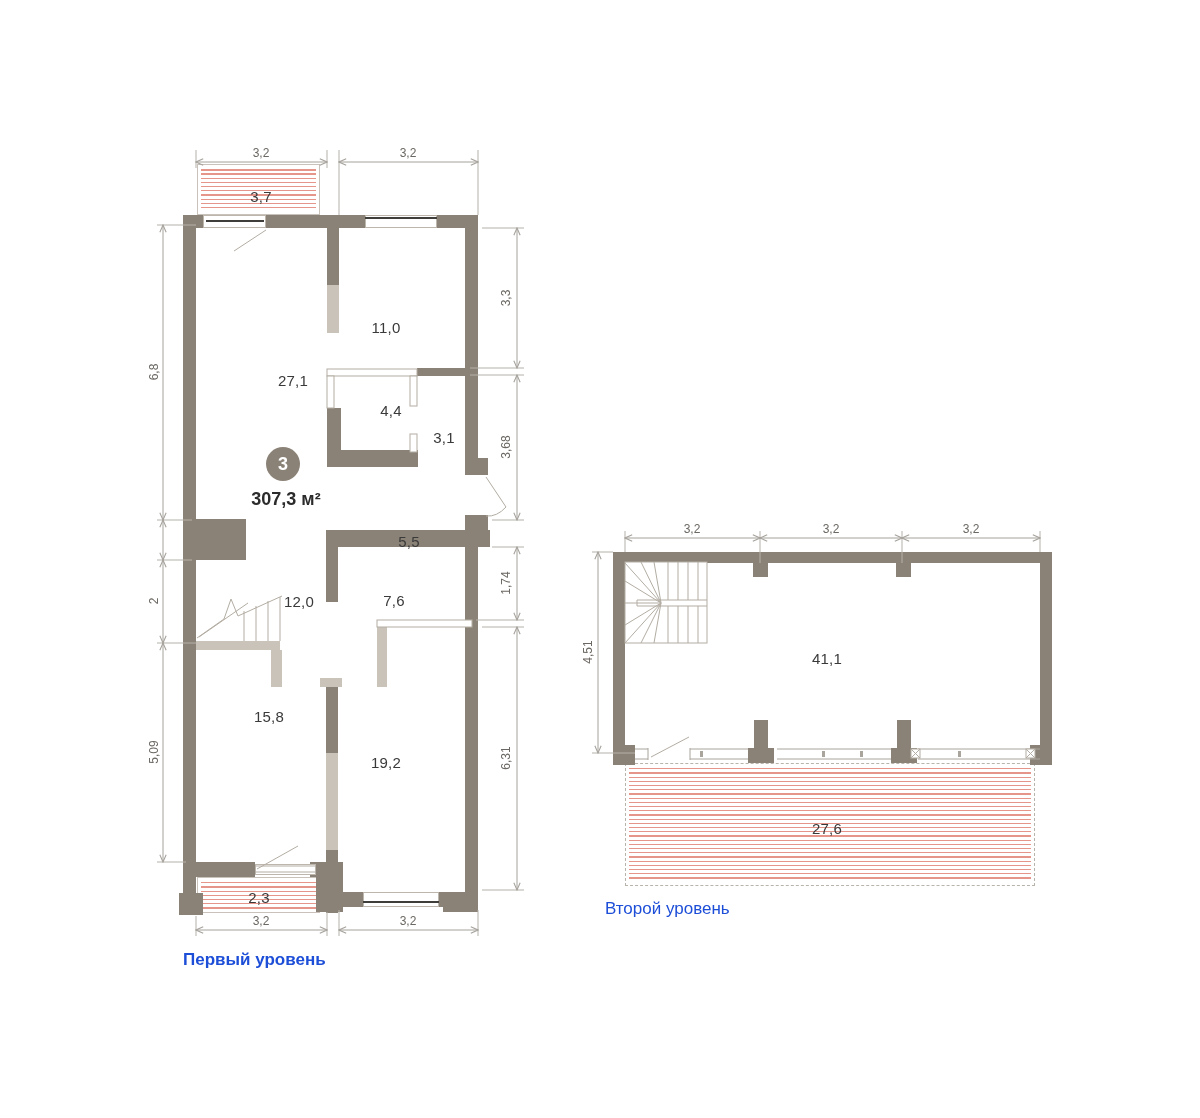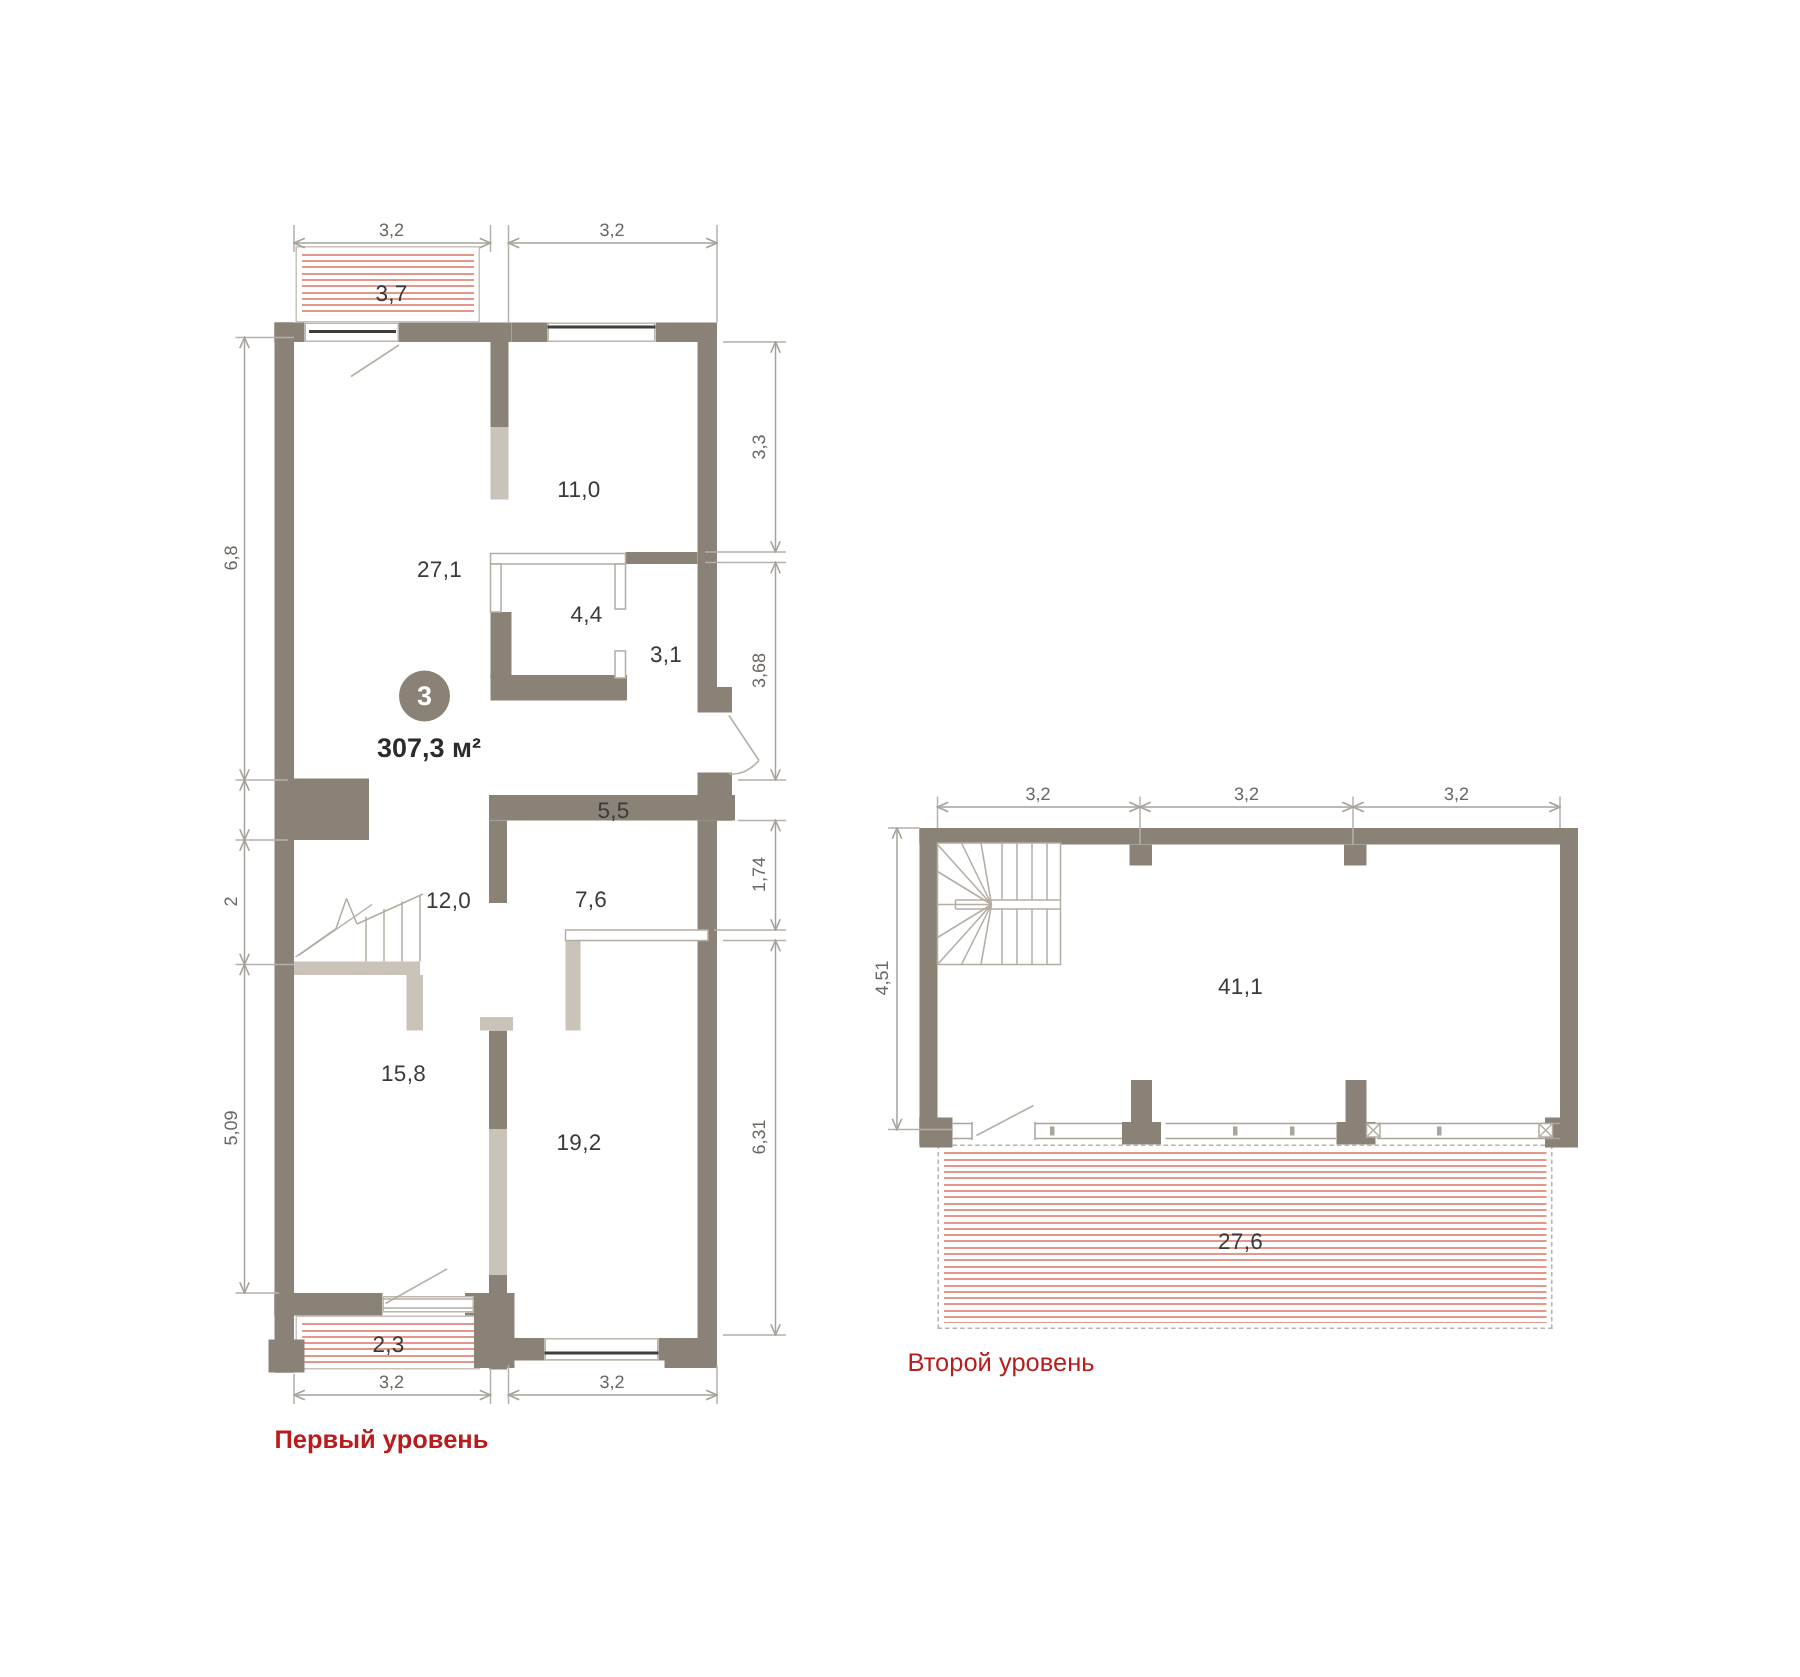"Второй уровень" .lvl { color: #b91c1c -> #1d4ed8 }
